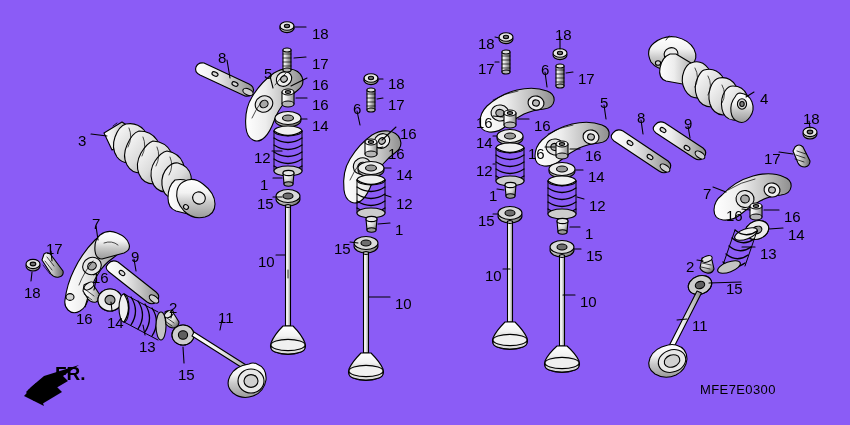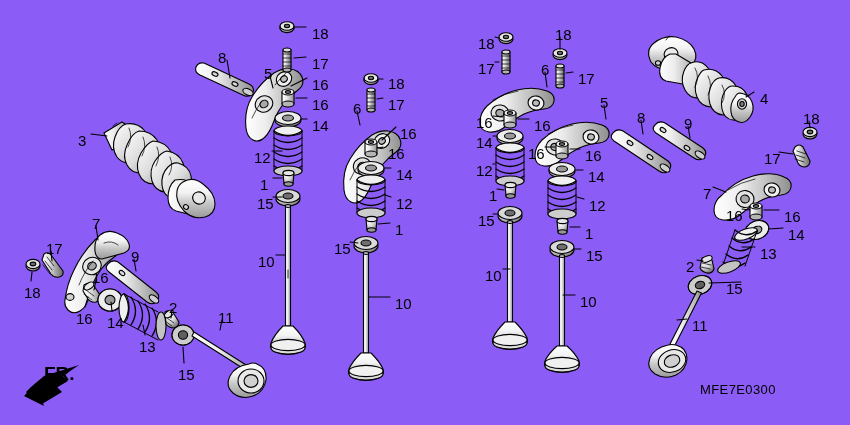"FR." div.frtxt { left: 44px -> 55px }
